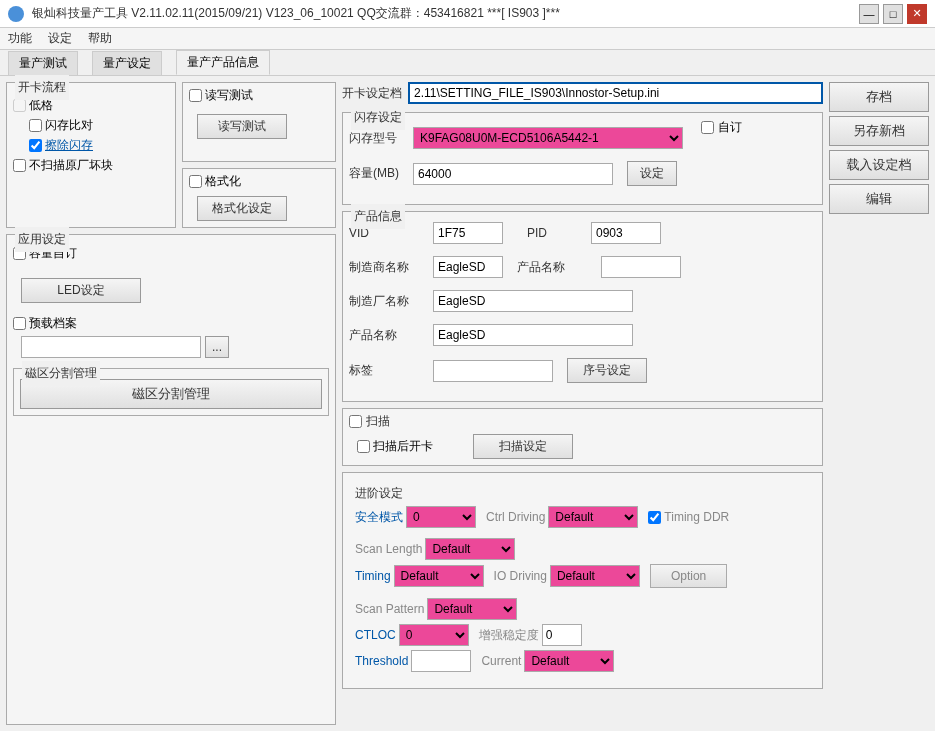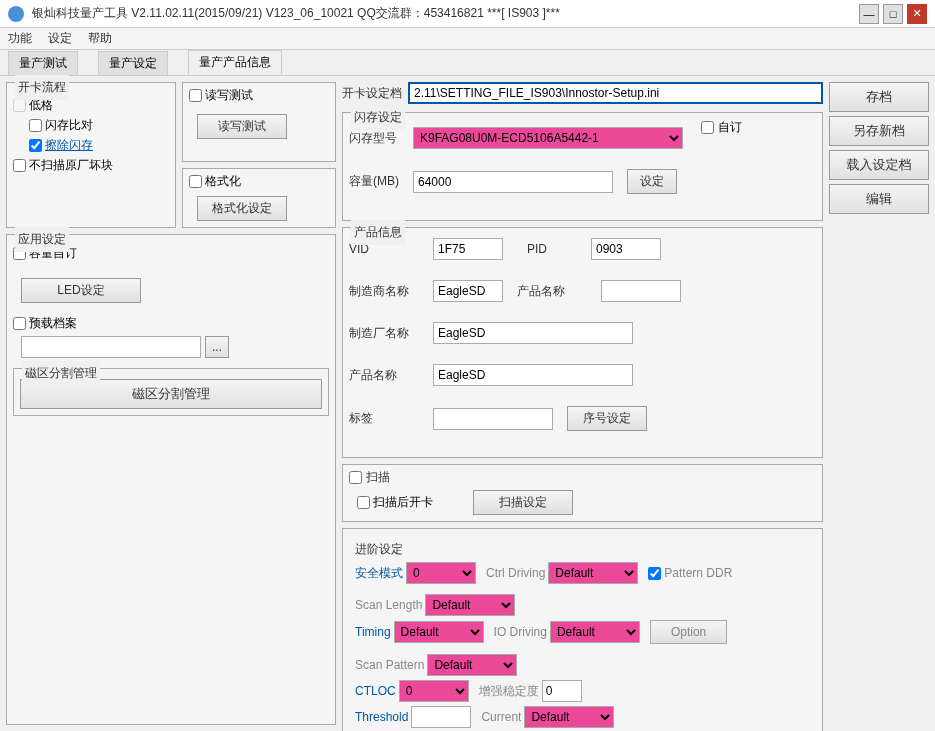"量产测试" .tabs-bar { gap: 20px -> 14px }
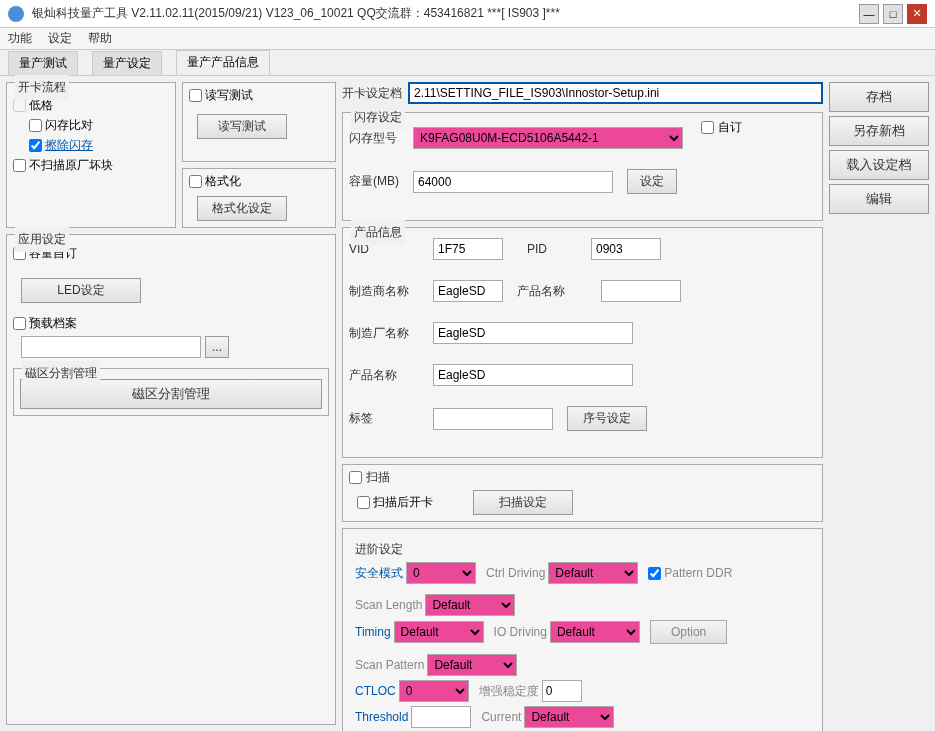"闪存型号" .row { margin-bottom: 20px -> 12px }
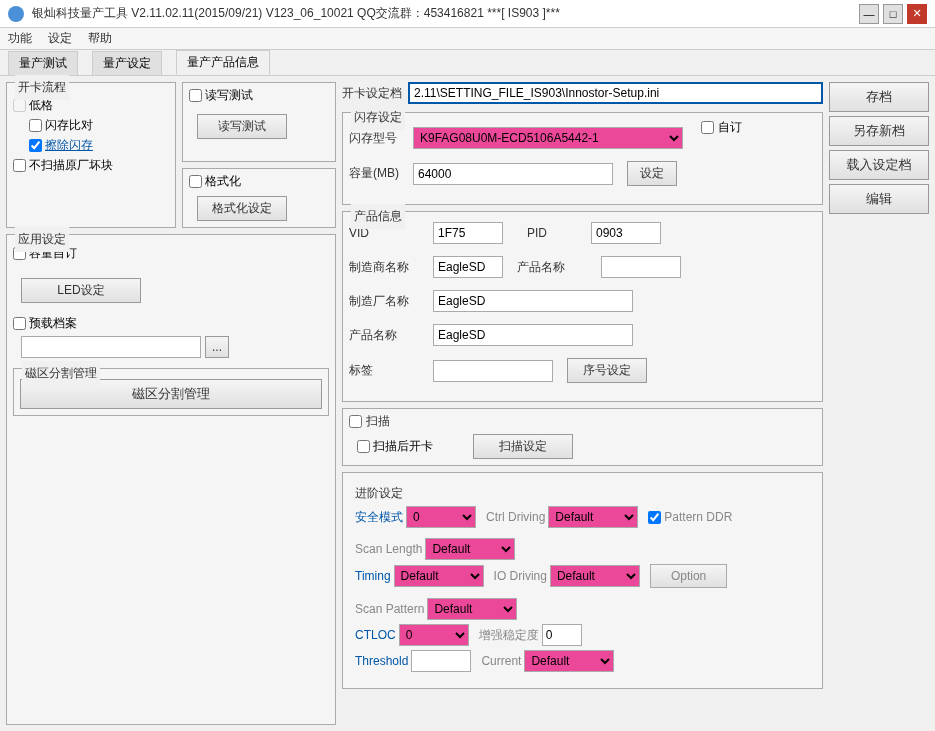"Pattern DDR" span.adv-label-gray { text: Pattern -> Timing }
